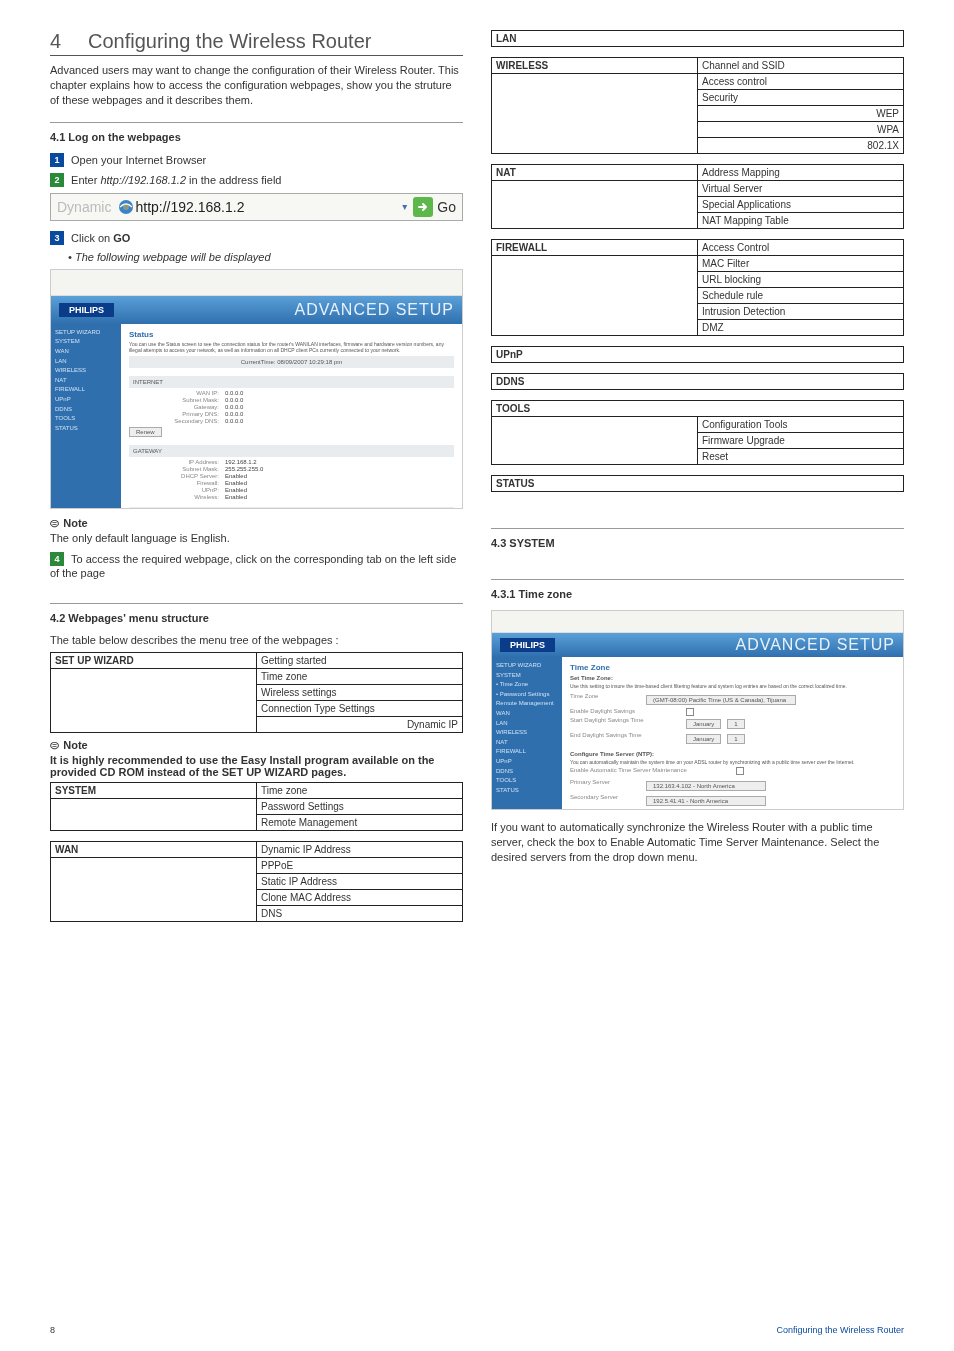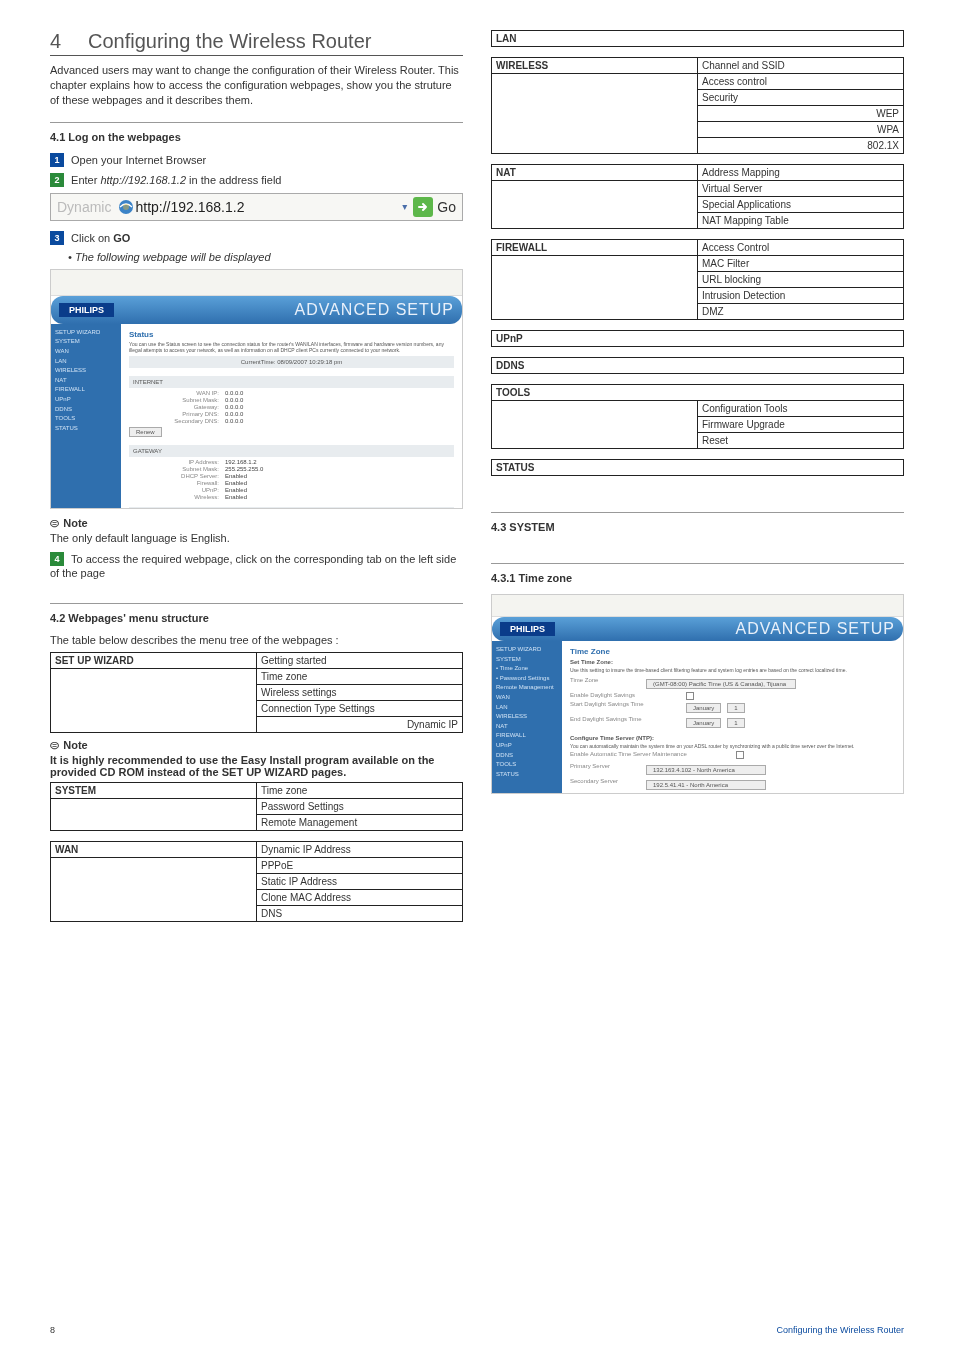"Schedule rule" tr { html: none -> <tr> <td></td> <td>Schedule rule</td> </tr> }
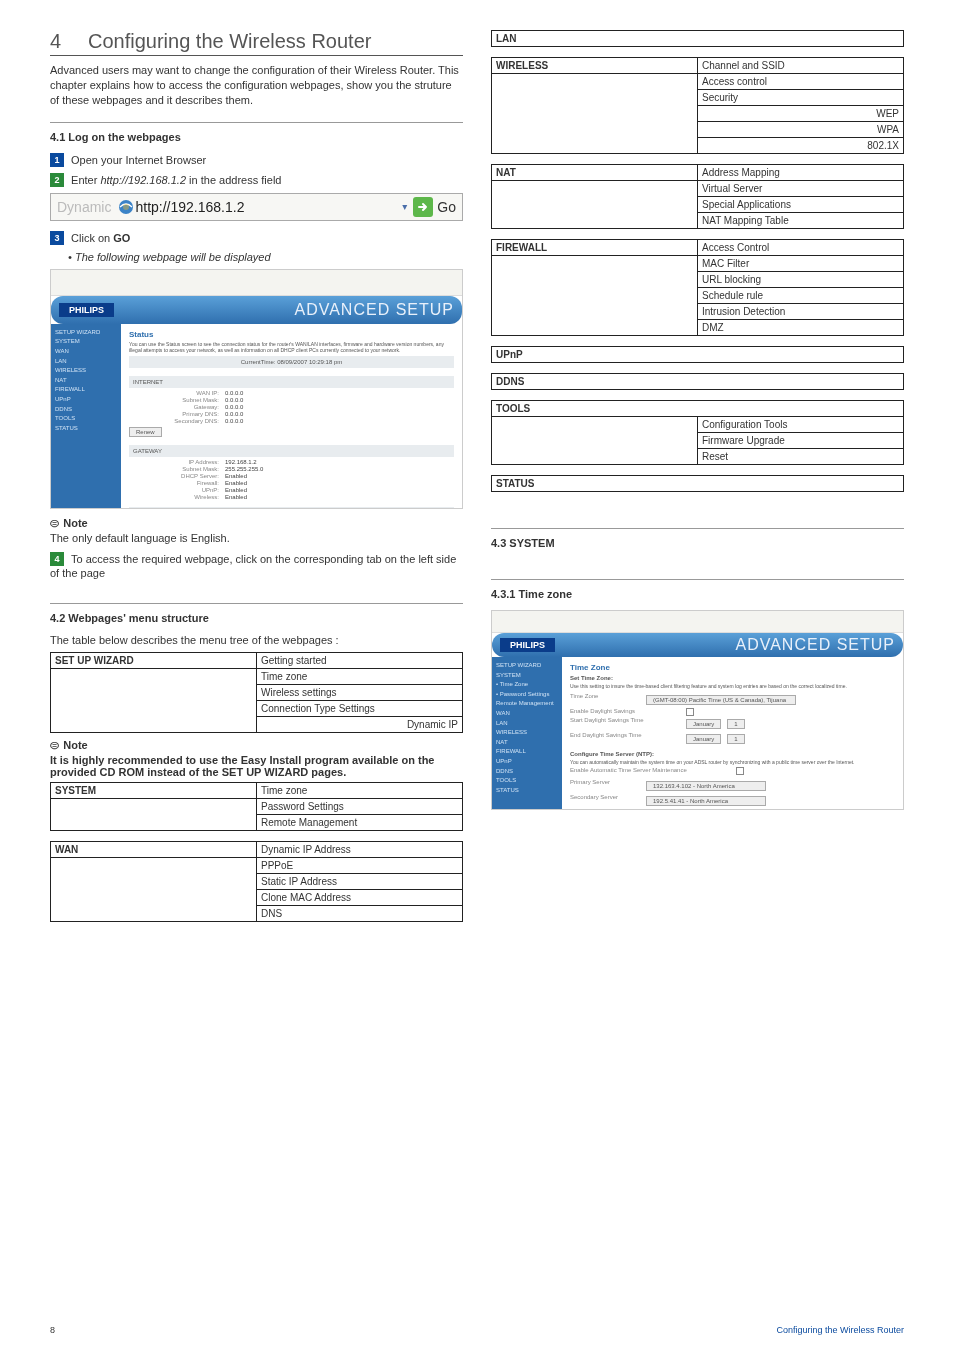"PHILIPS" .ss-header { border-radius: 12px -> none }
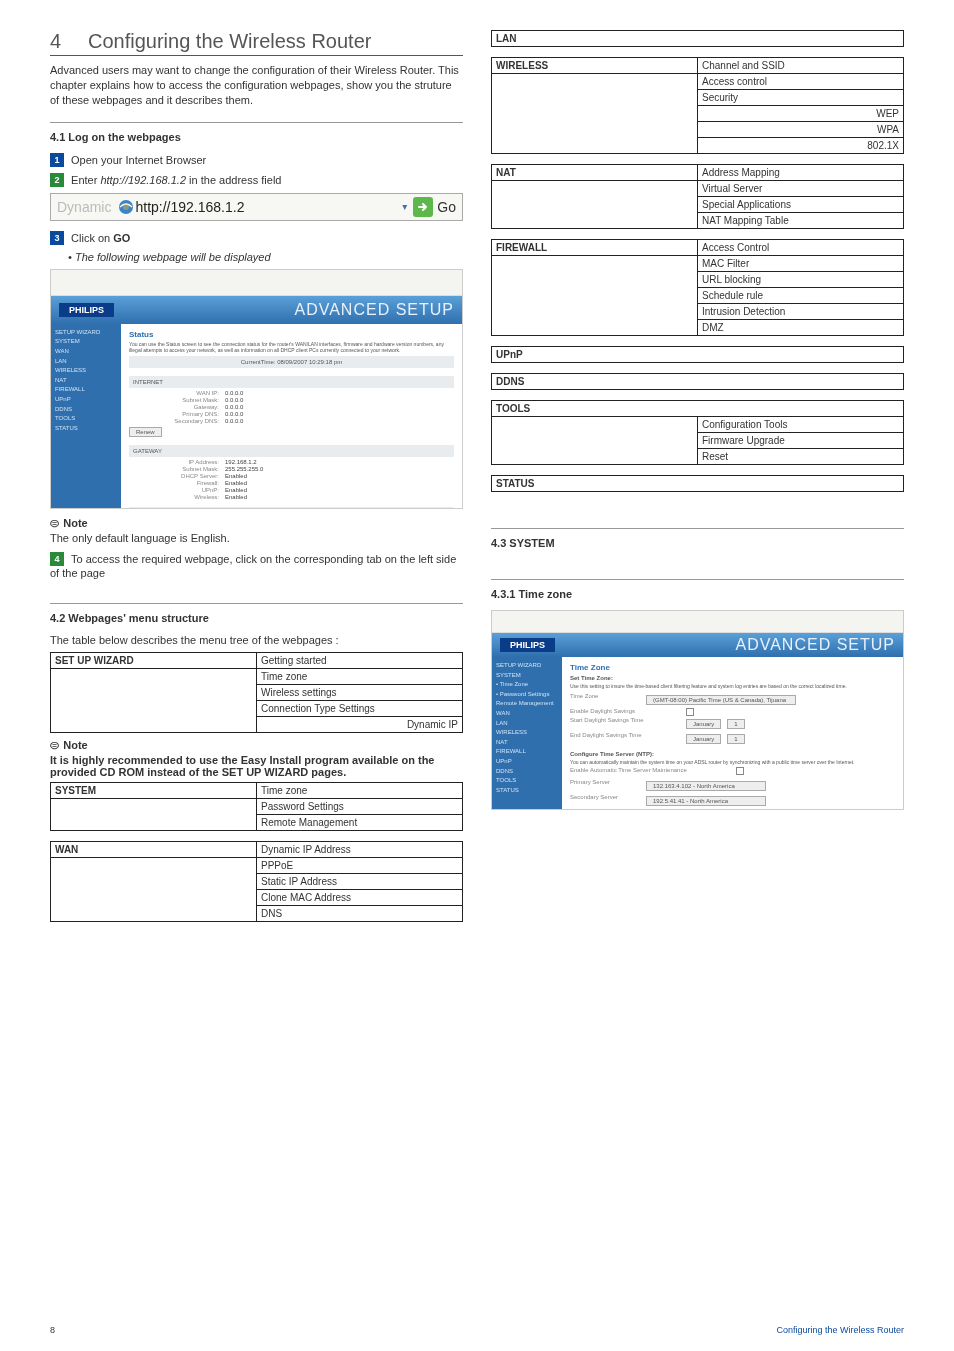"If you want to automatically" p { html: none -> <p>If you want to automatically synchronize the Wireless Router with a public time server, check the box to Enable Automatic Time Server Maintenance. Select the desired servers from the drop down menu.</p> }
